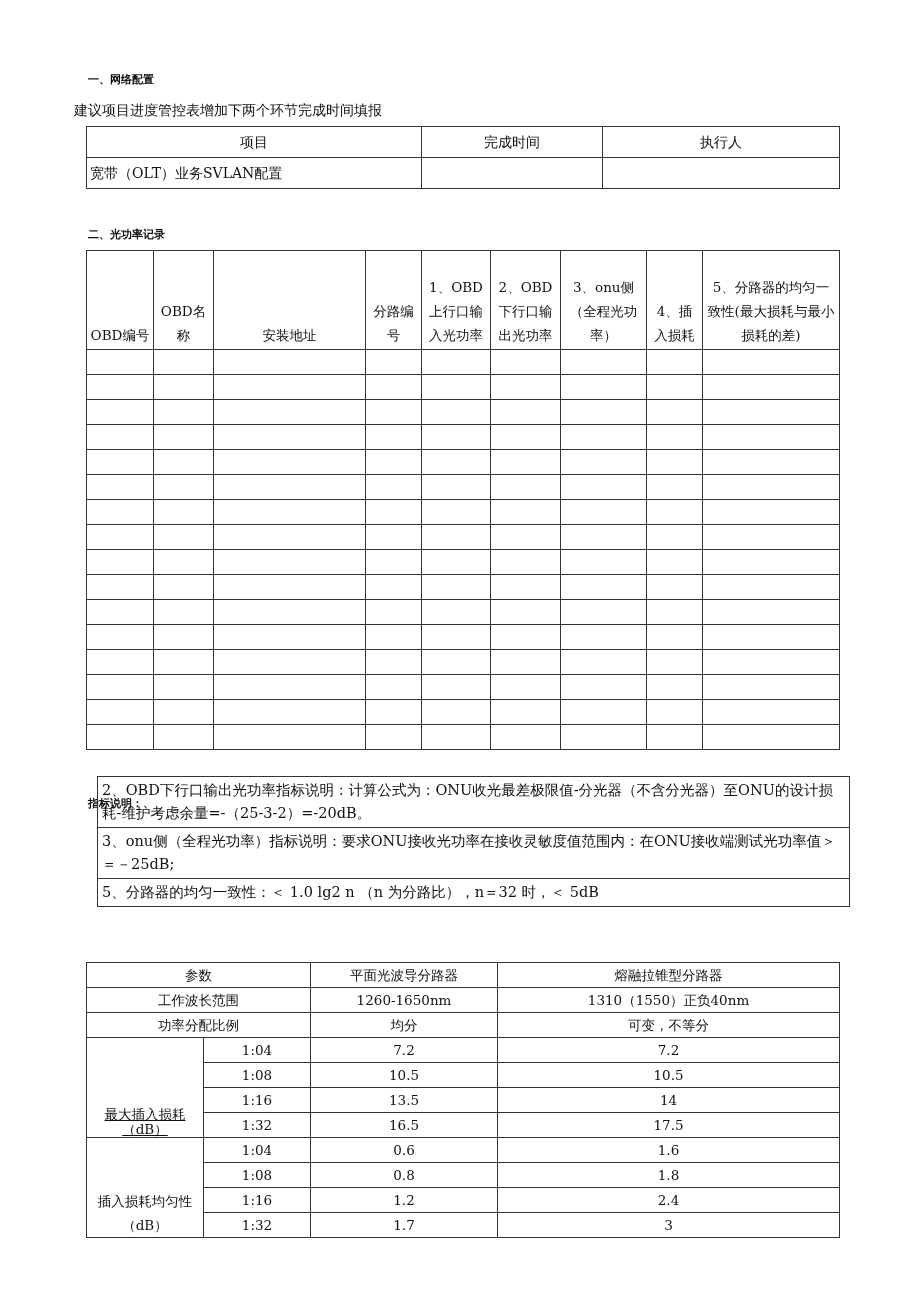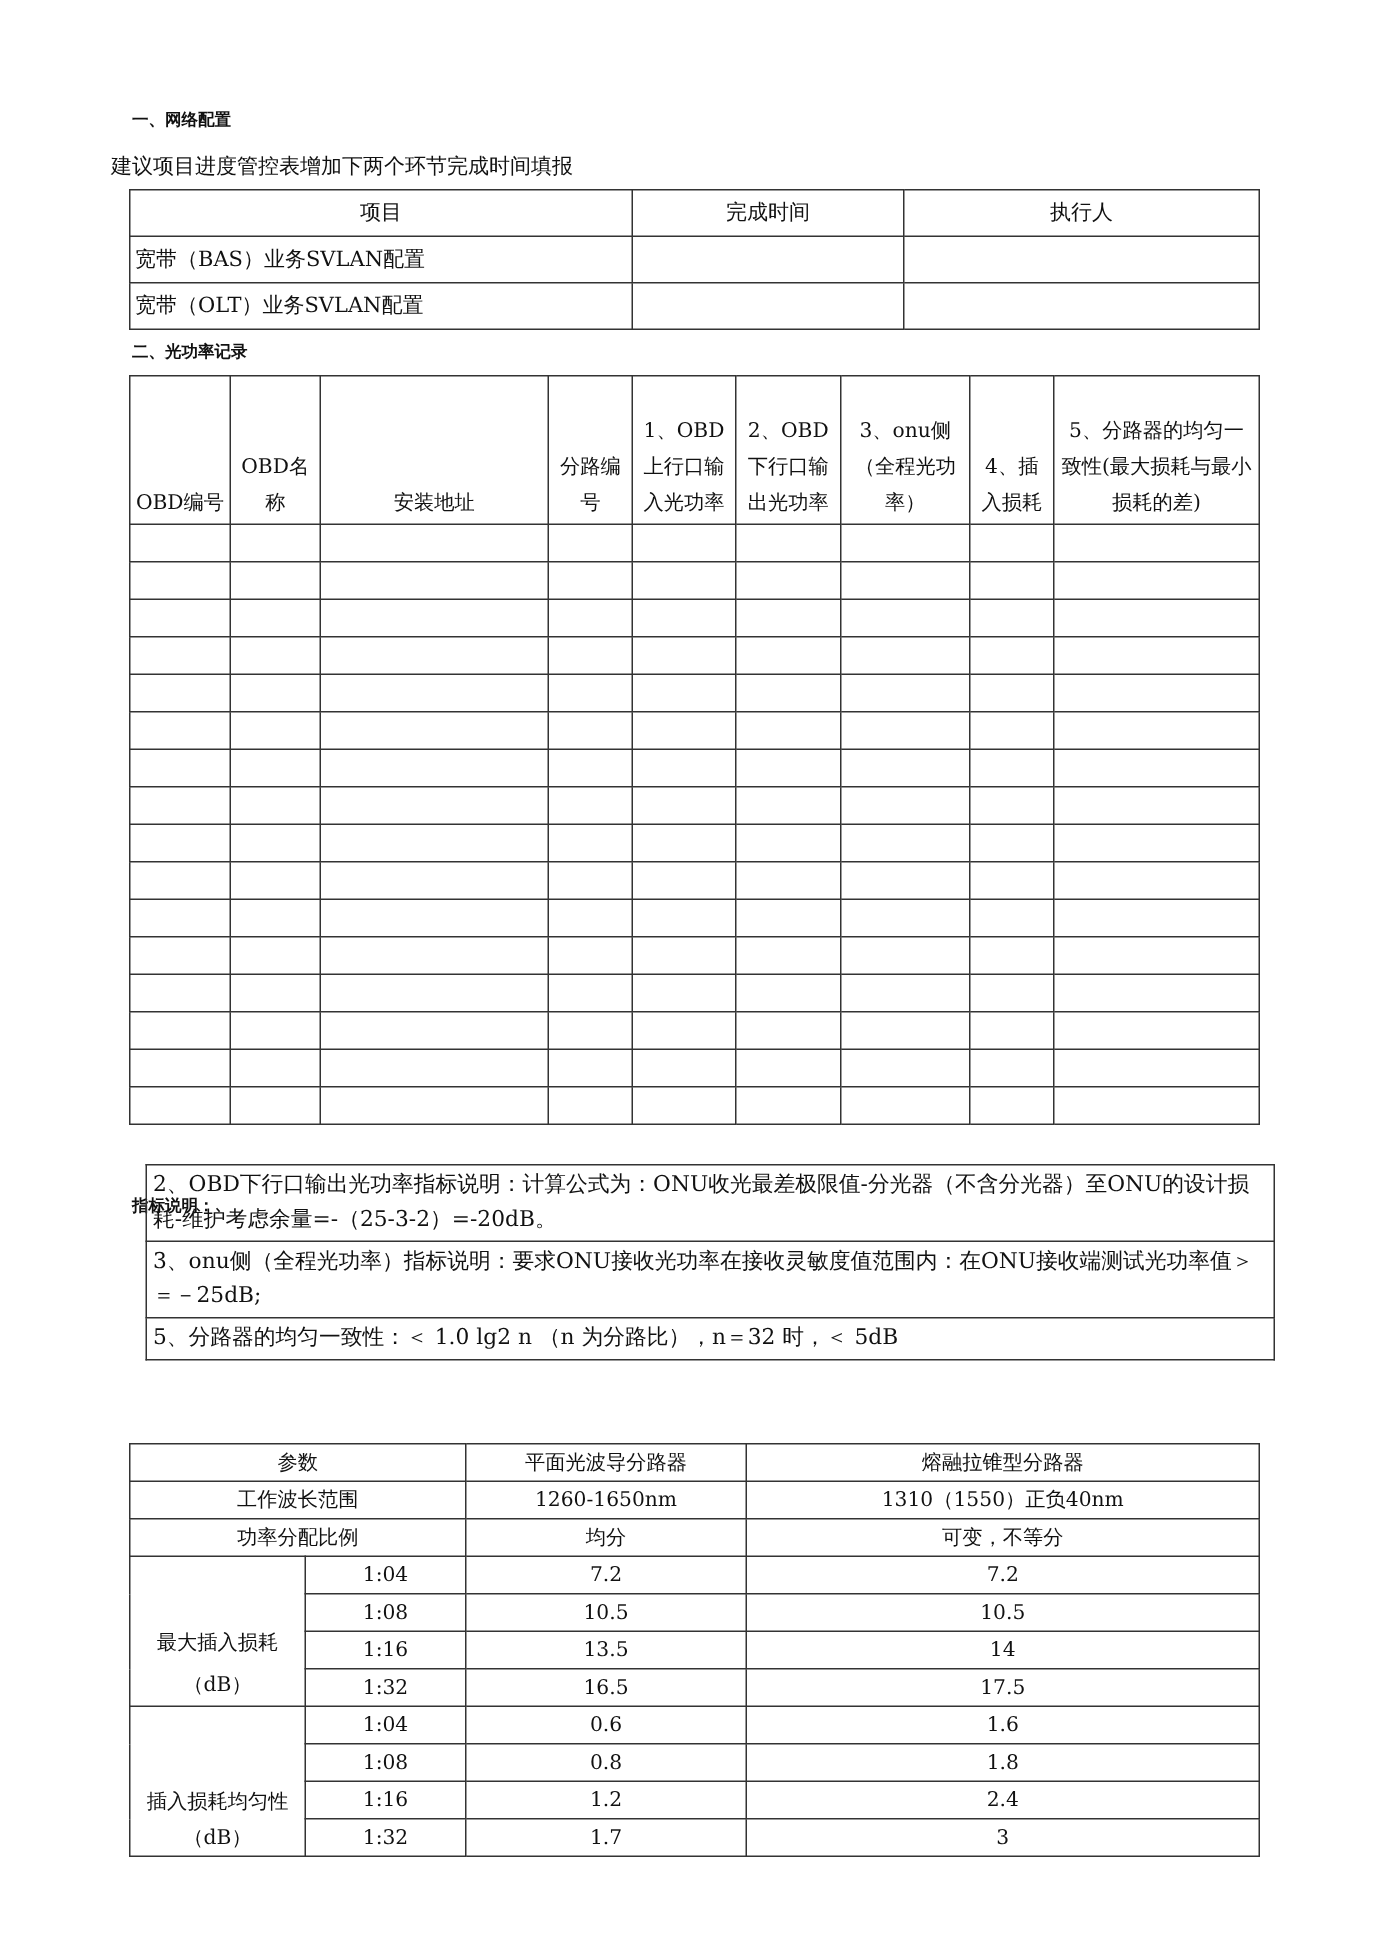"宽带（BAS）业务SVLAN配置" tr { html: <tr> <td>宽带（BAS）业务SVLAN配置</td> <td></td> <td></td> </tr> -> none }
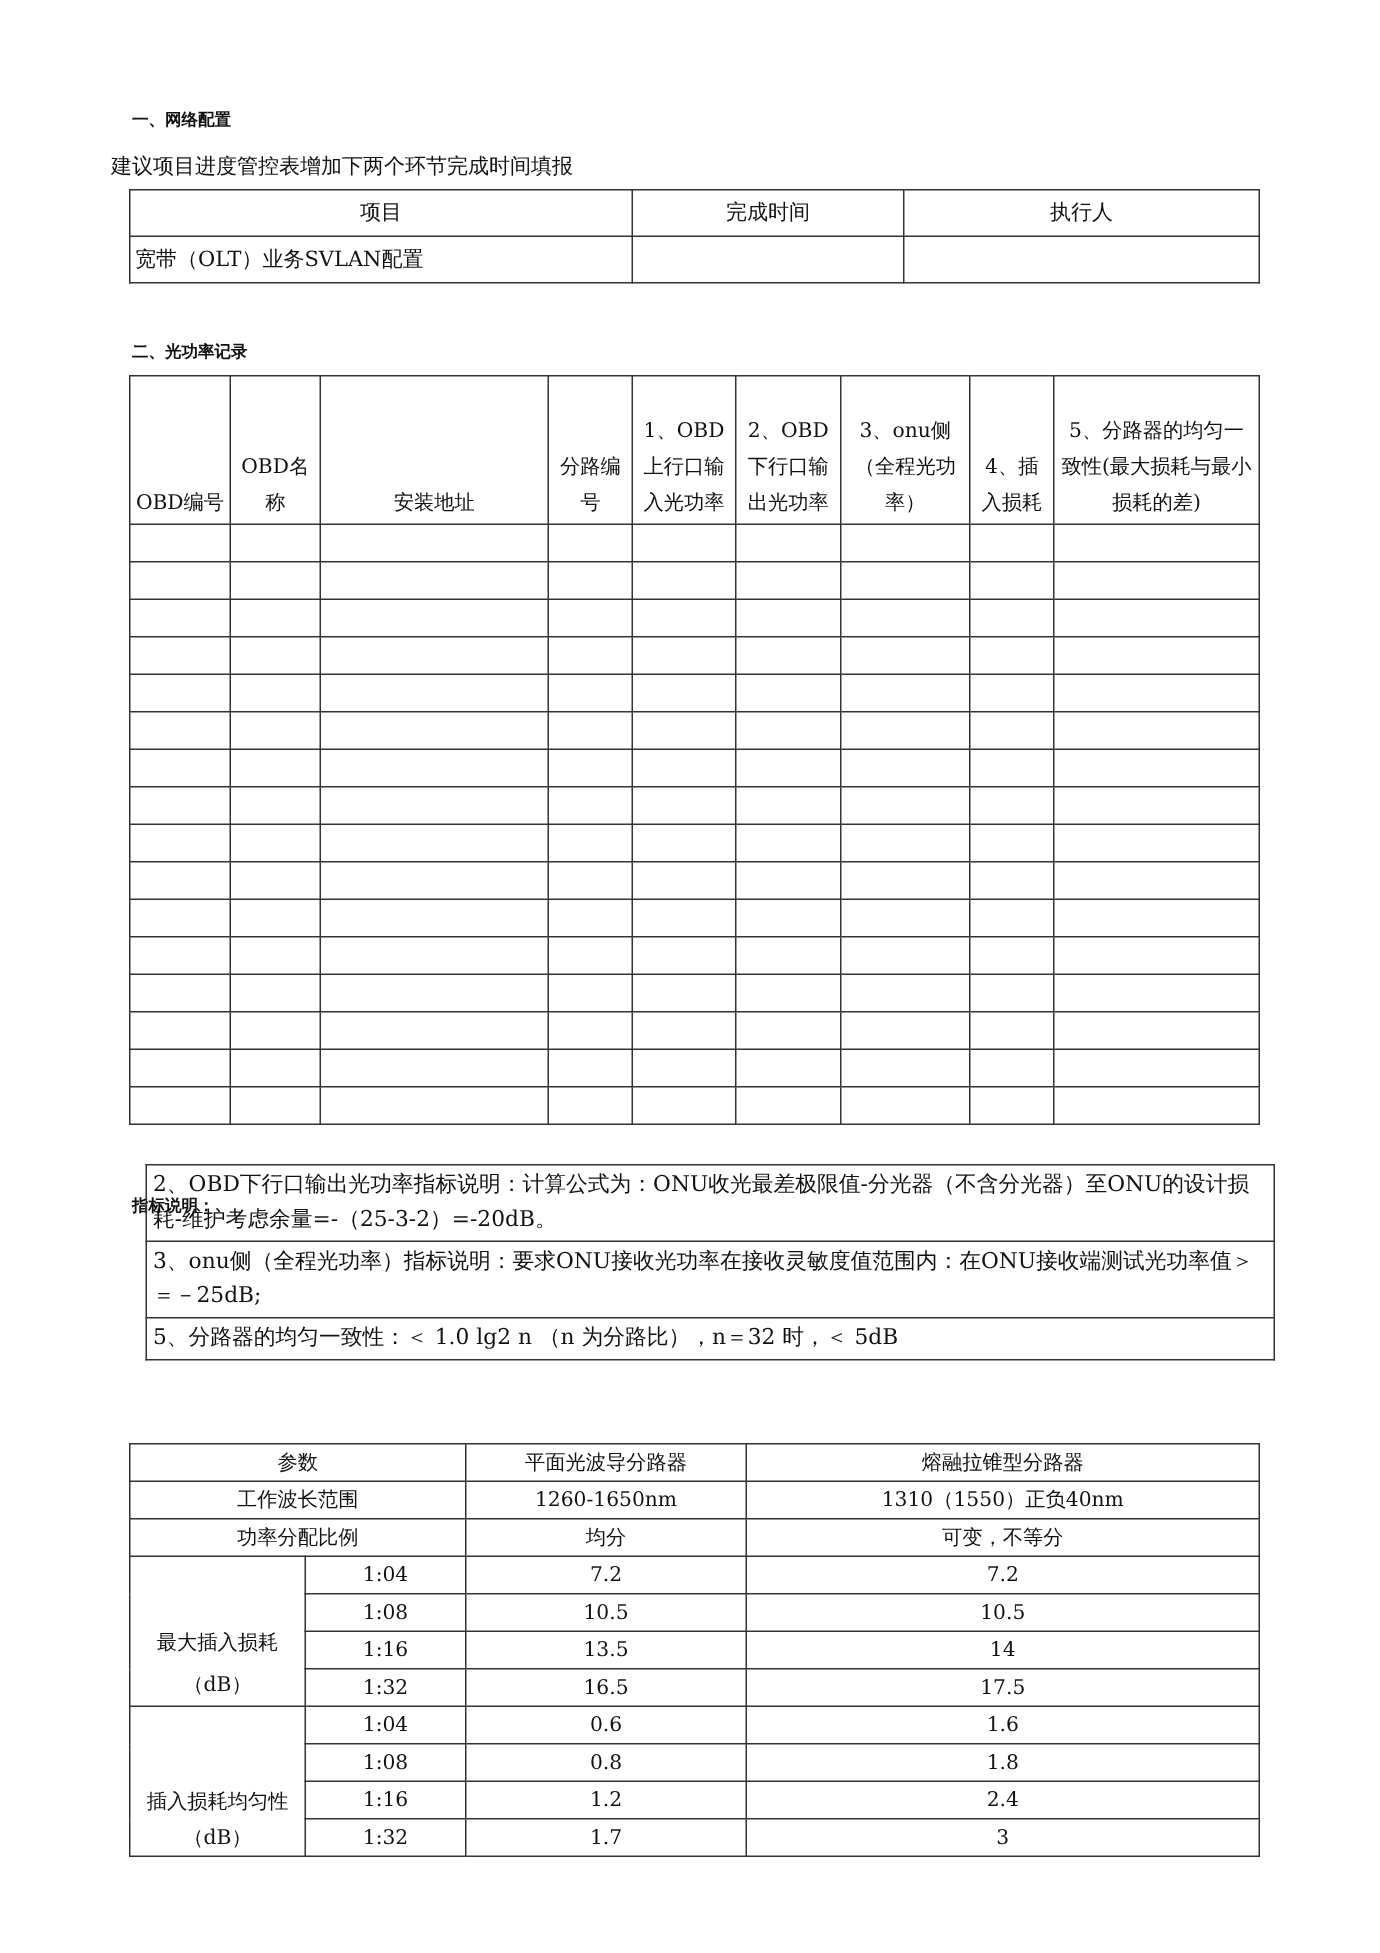"最大插入损耗（dB）" td { line-height: 28px -> 15px; text-decoration: none -> underline }
